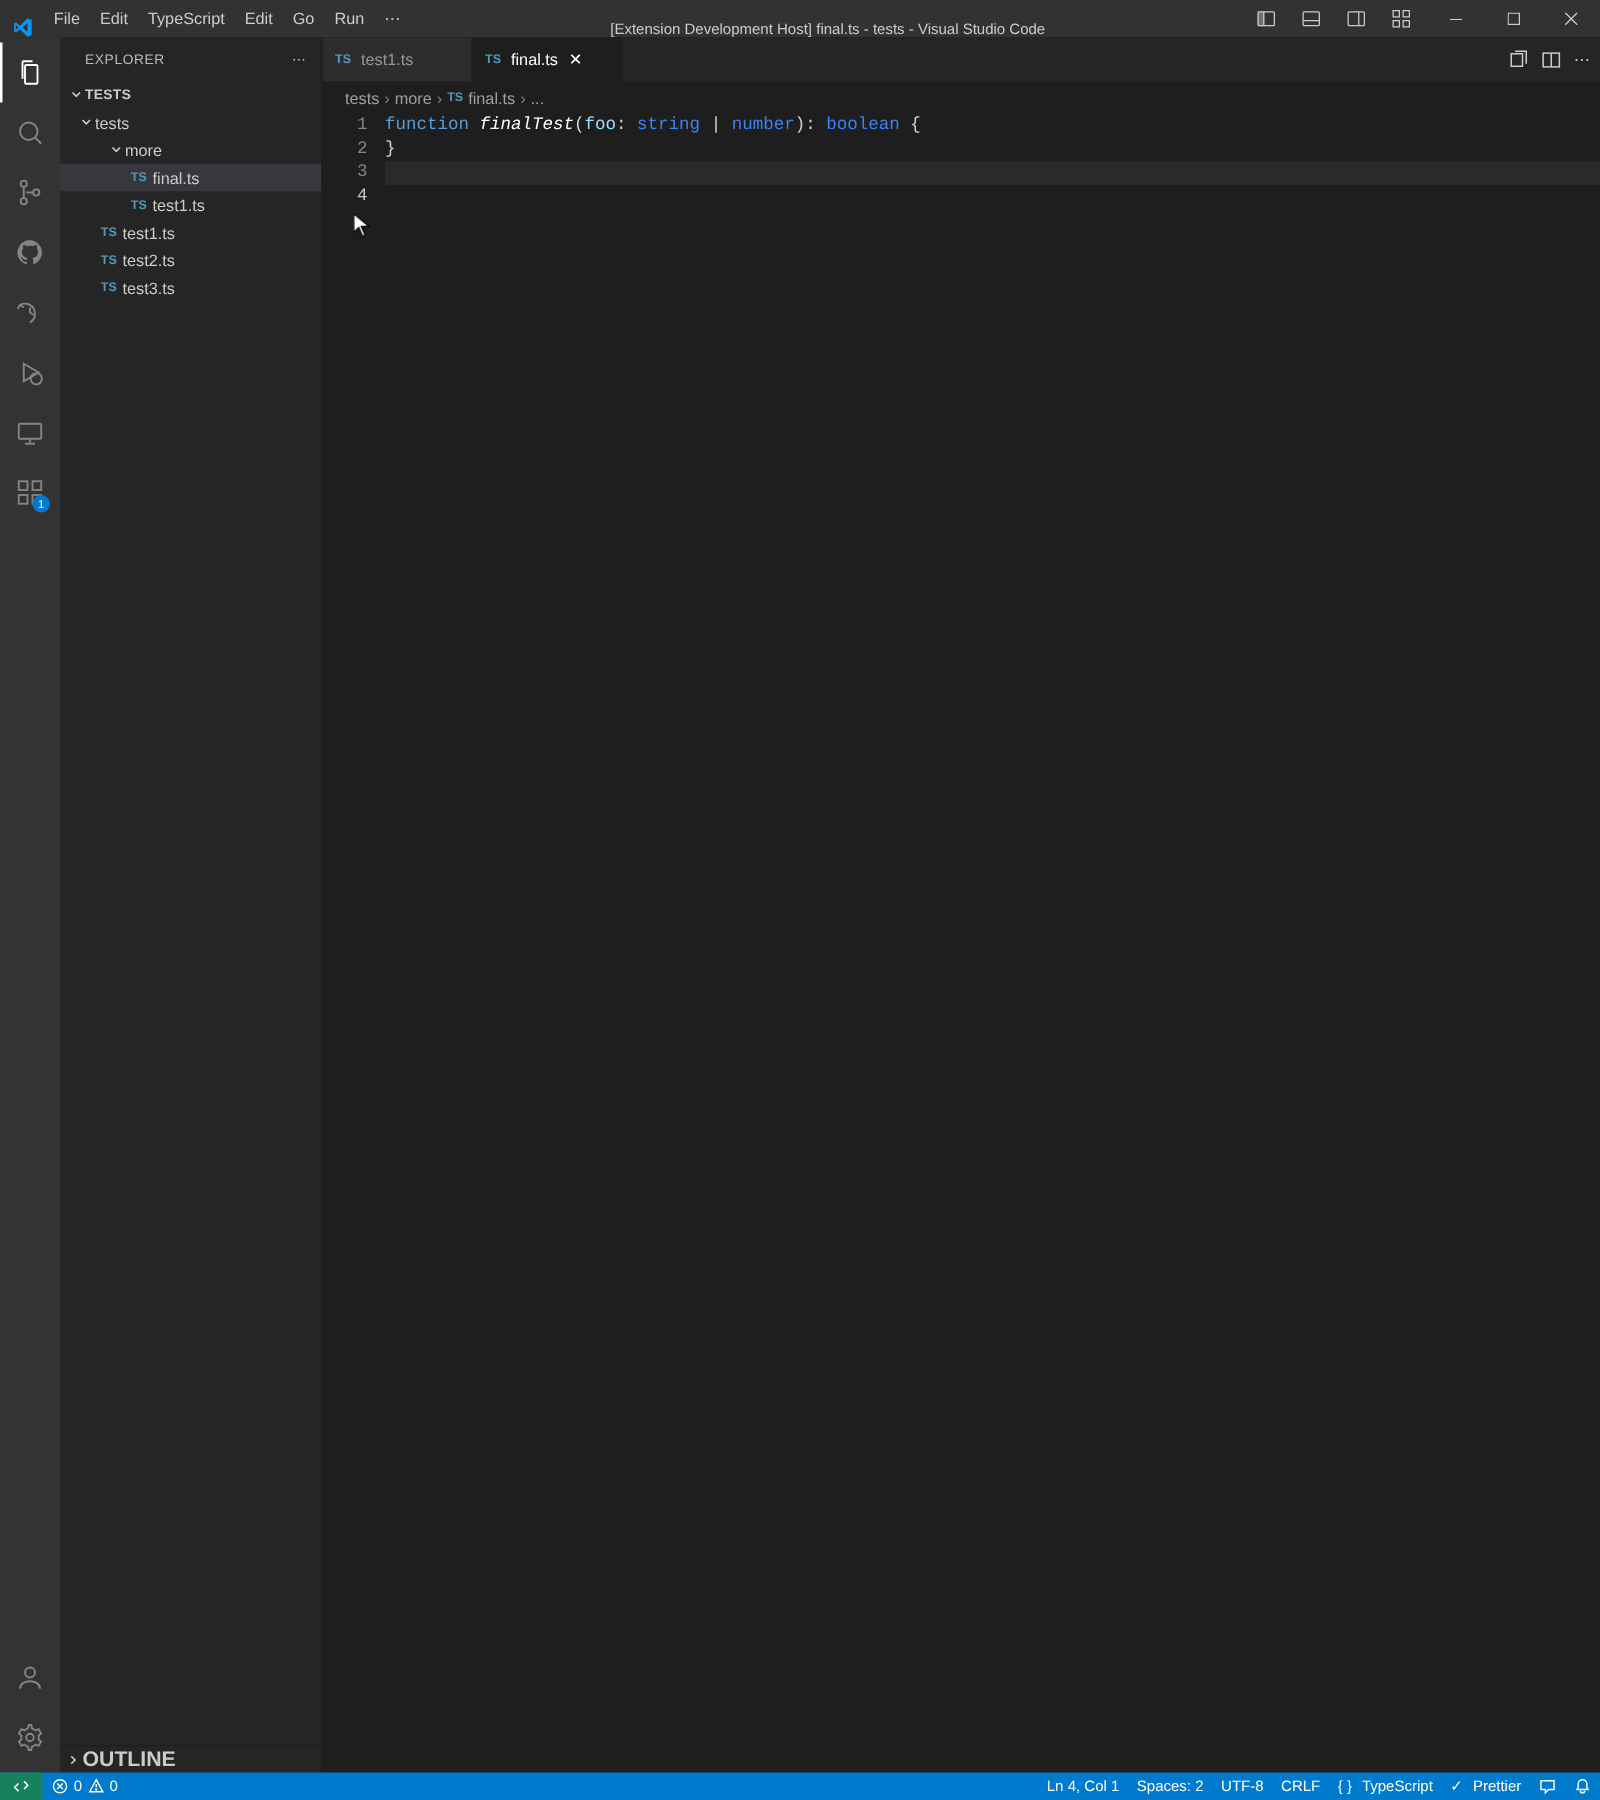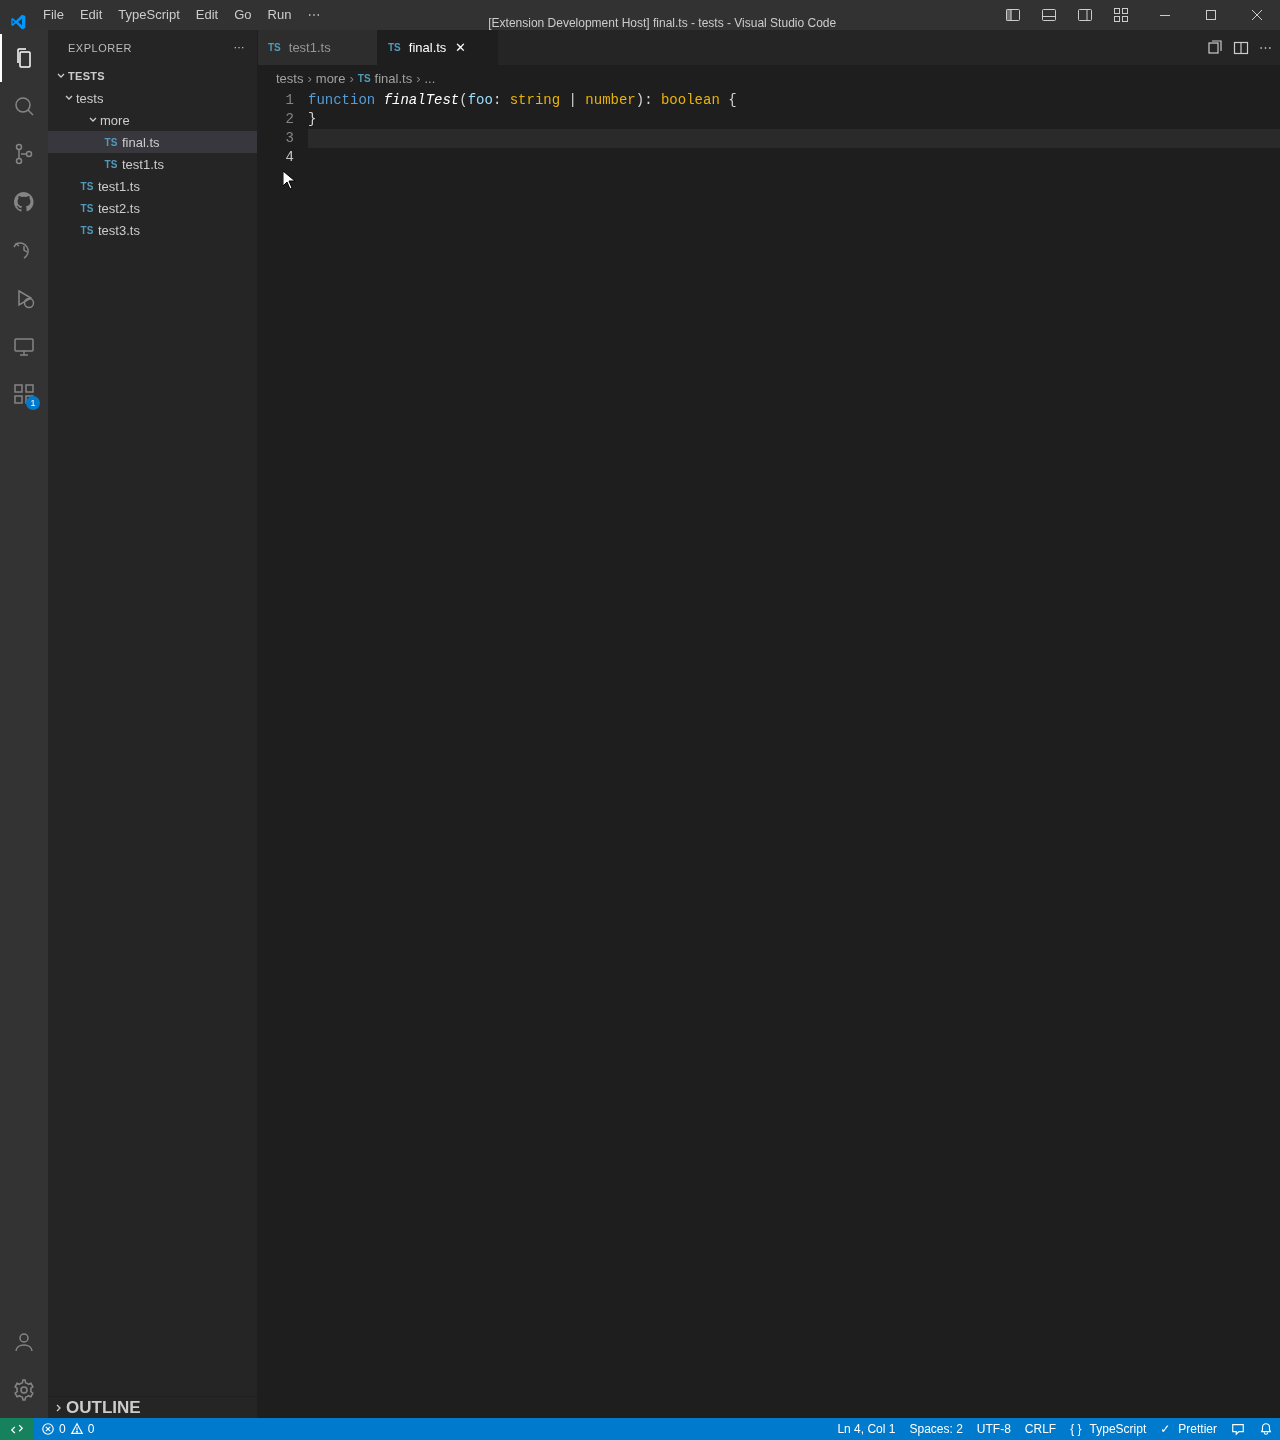"string" .tok-type { color: #eab308 -> #3b82f6 }
